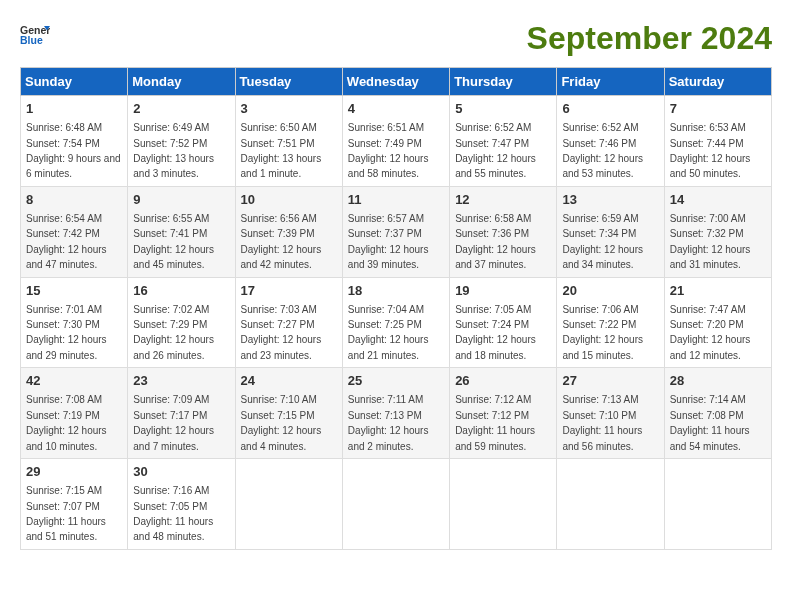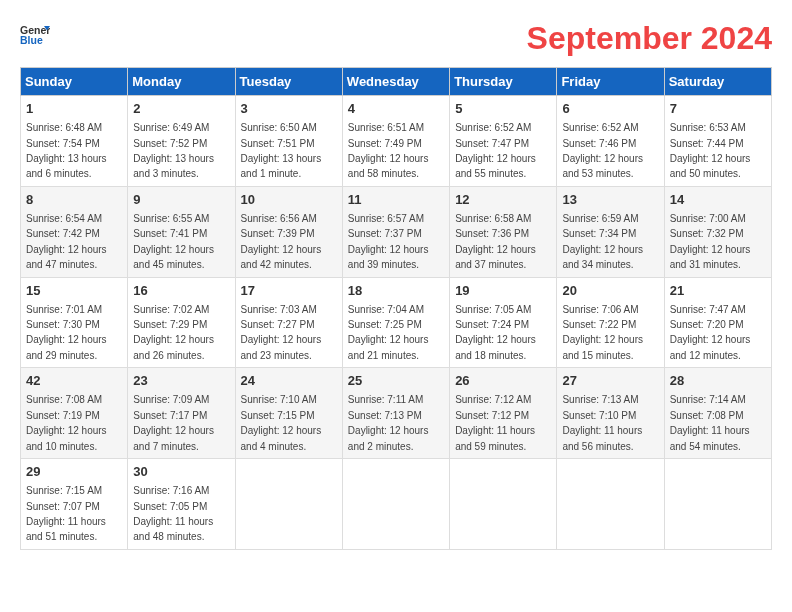"September 2024" .month-title { color: #ef4444 -> #4d7c0f }
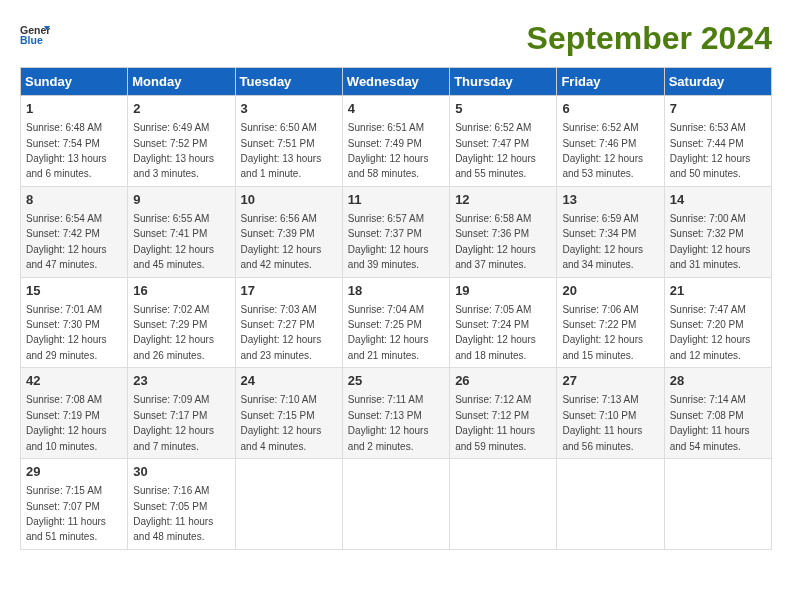"Daylight: 13 hours and 6" span.day-info { text: 13 -> 9 }
